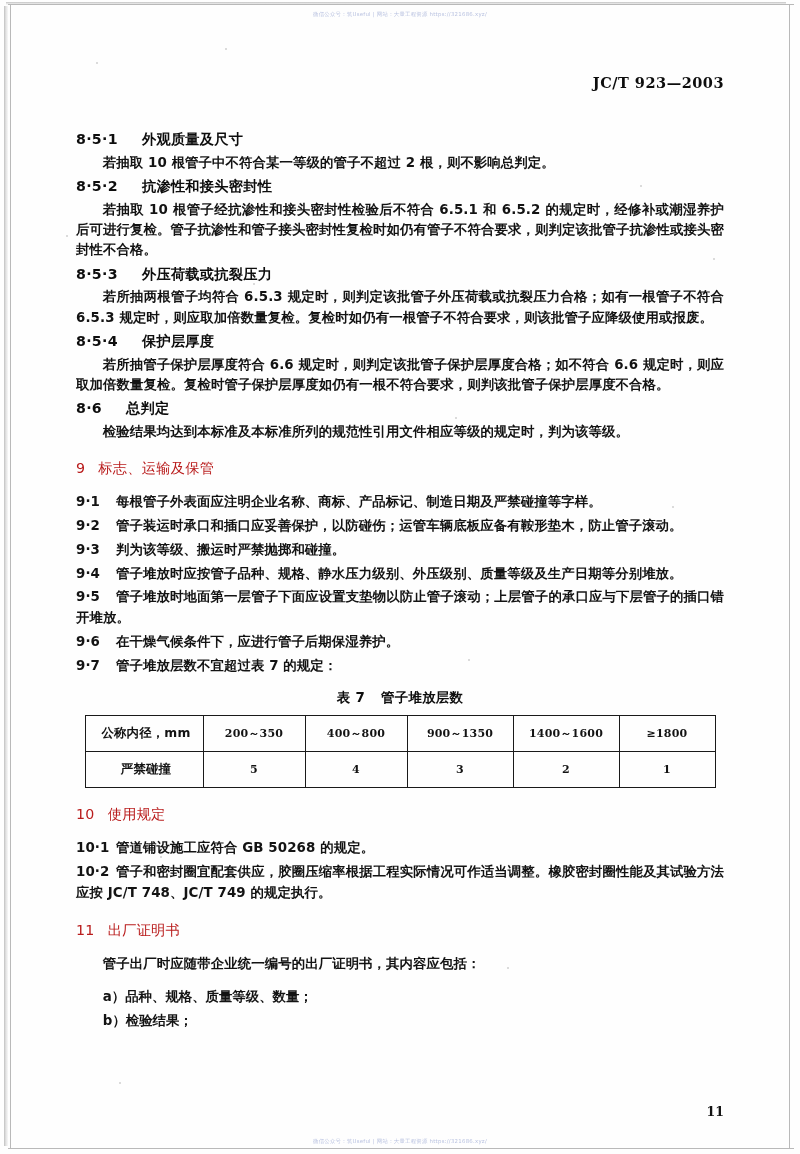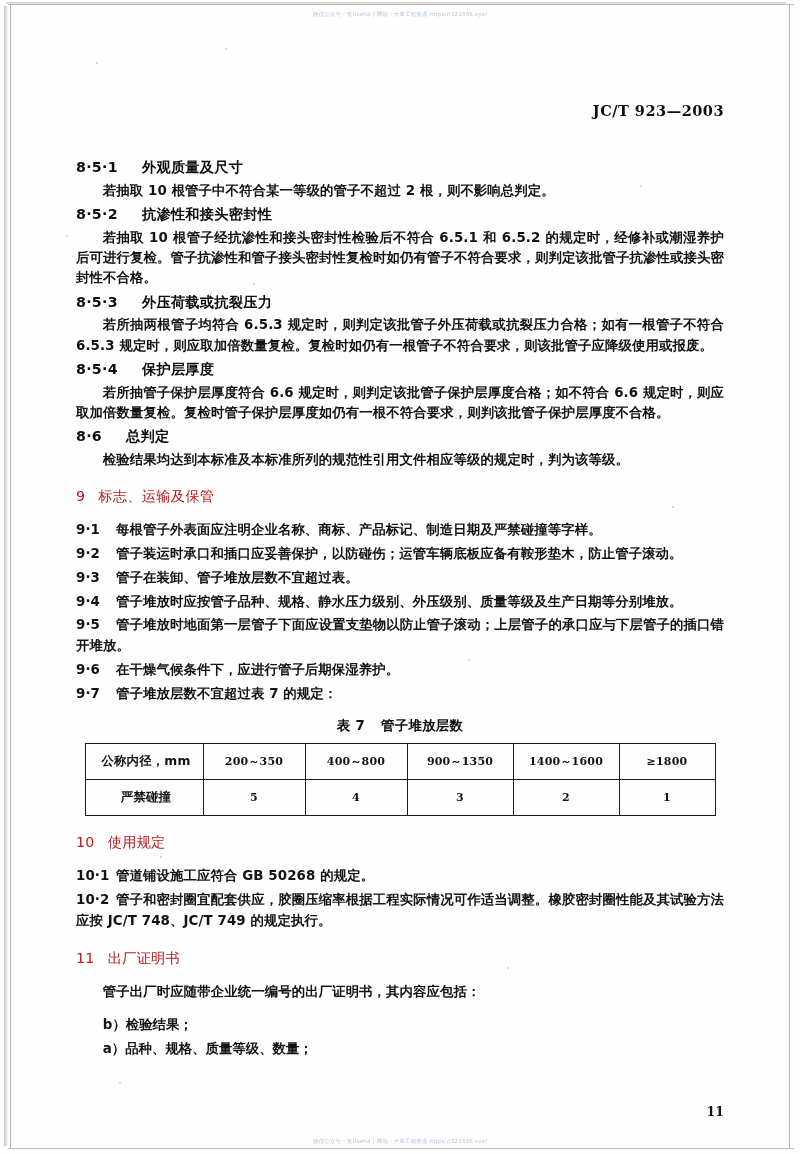"JC/T 923—2003" .content { top: 102px -> 74px }
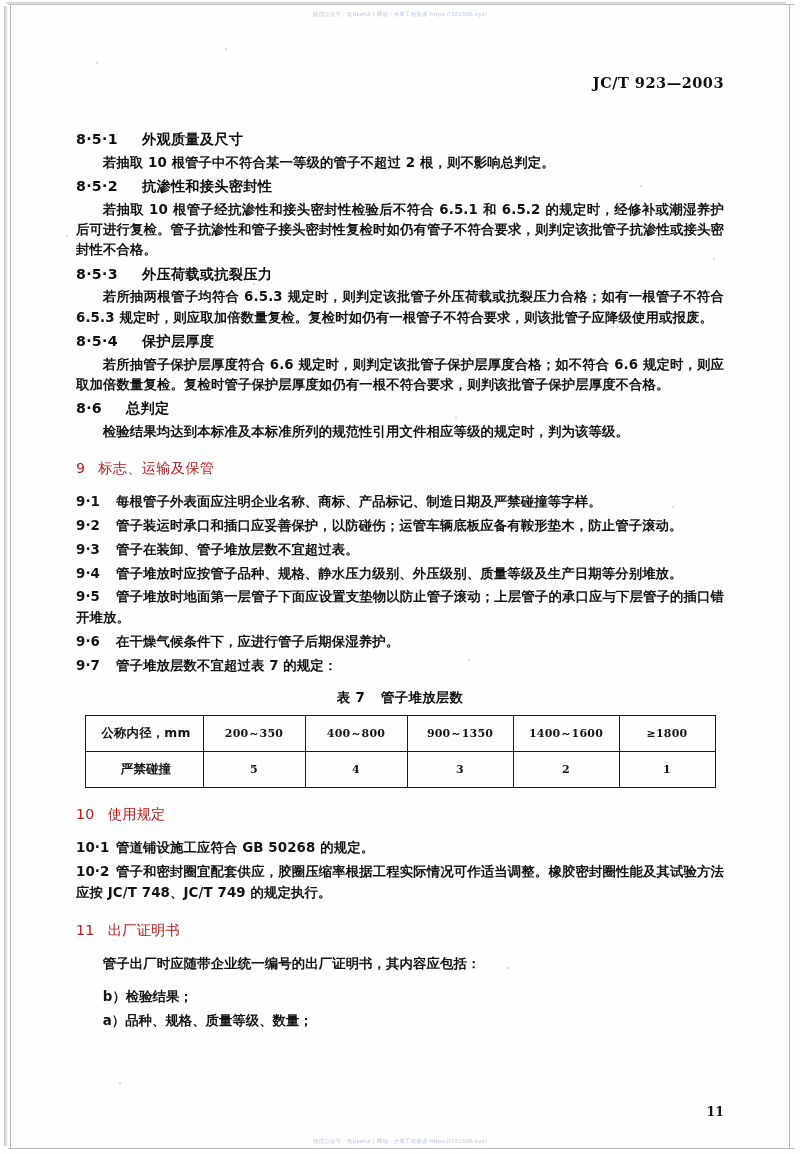"管子在装卸、管子堆放层数不宜超过表。" span.body { text: 管子在装卸、管子堆放层数不宜超过表 -> 判为该等级、搬运时严禁抛掷和碰撞 }
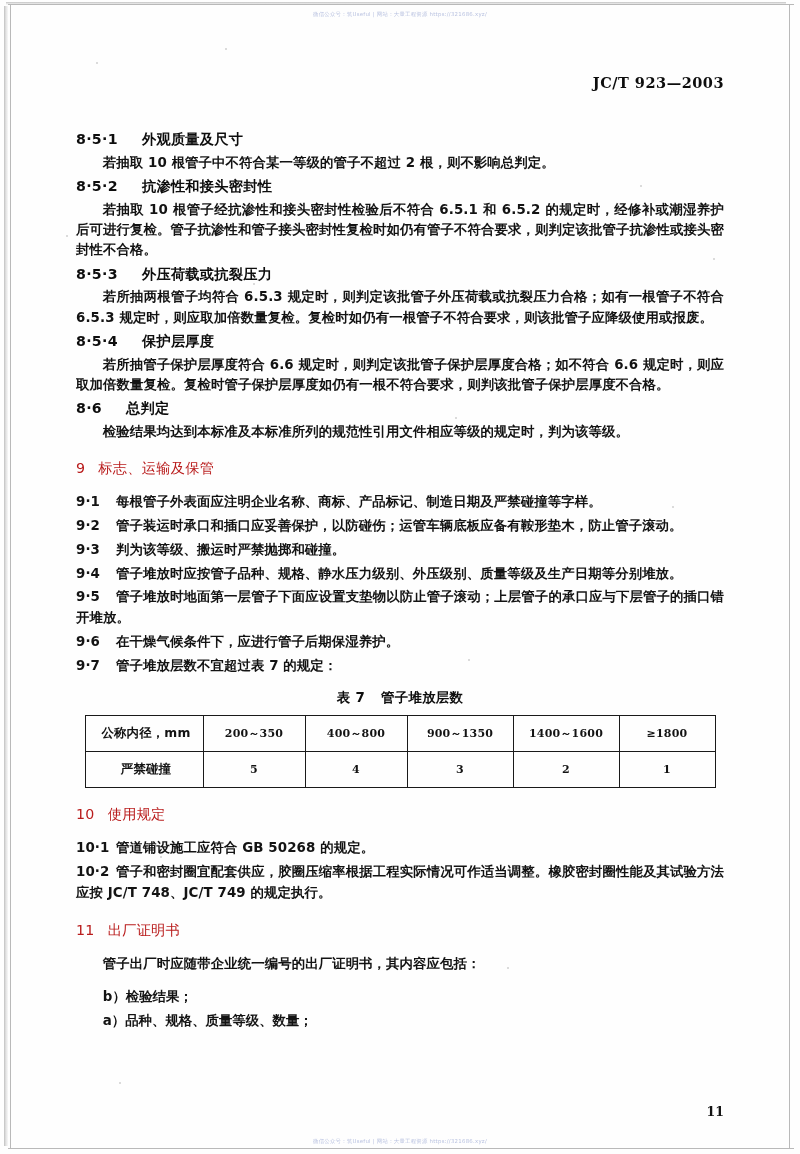"b）检验结果；" p.list-item { order: before "a）品种、规格、质量等级、数量；" -> after "a）品种、规格、质量等级、数量；" }
